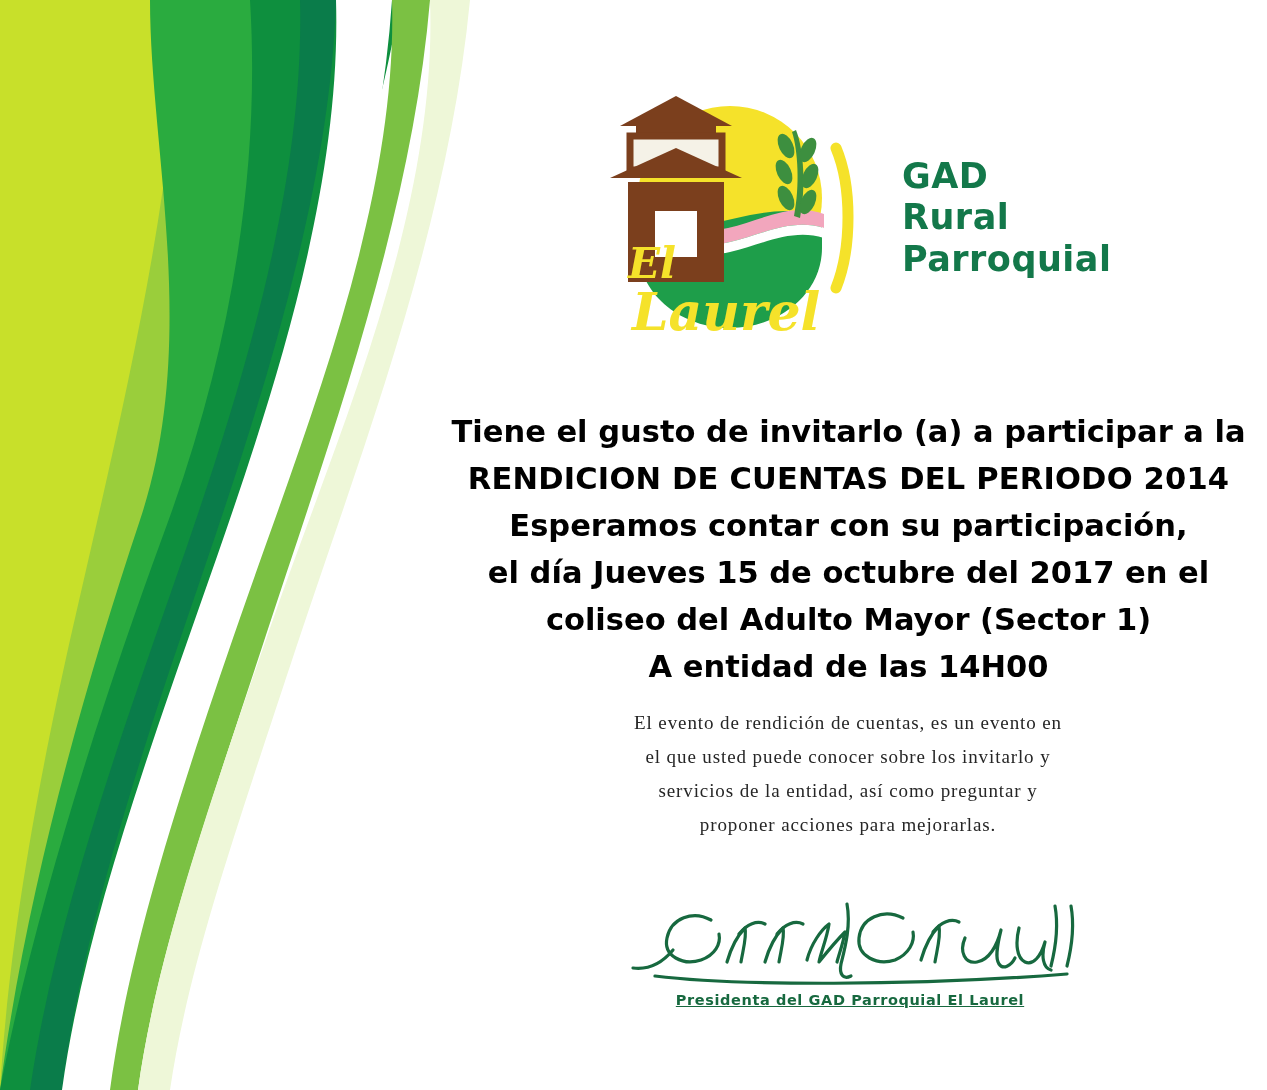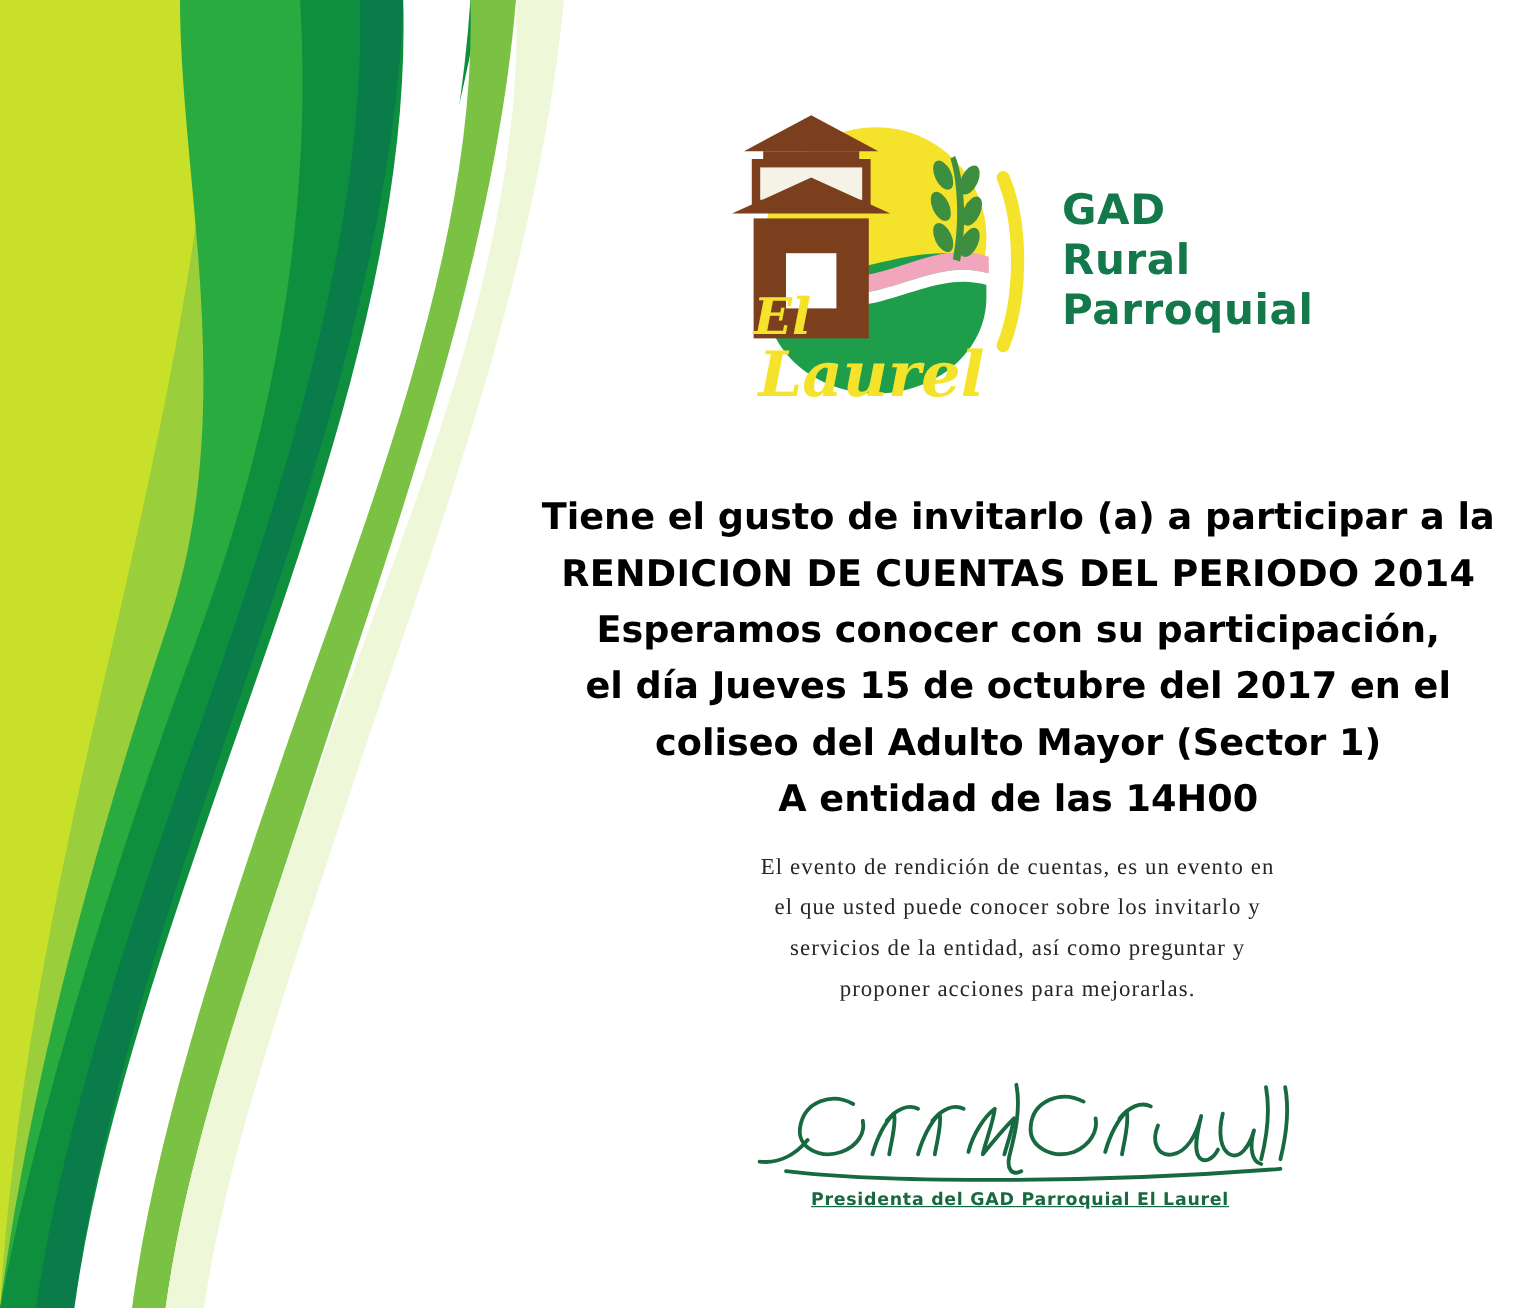"GAD" #logo-wordmark div { margin-left: none -> 17px }
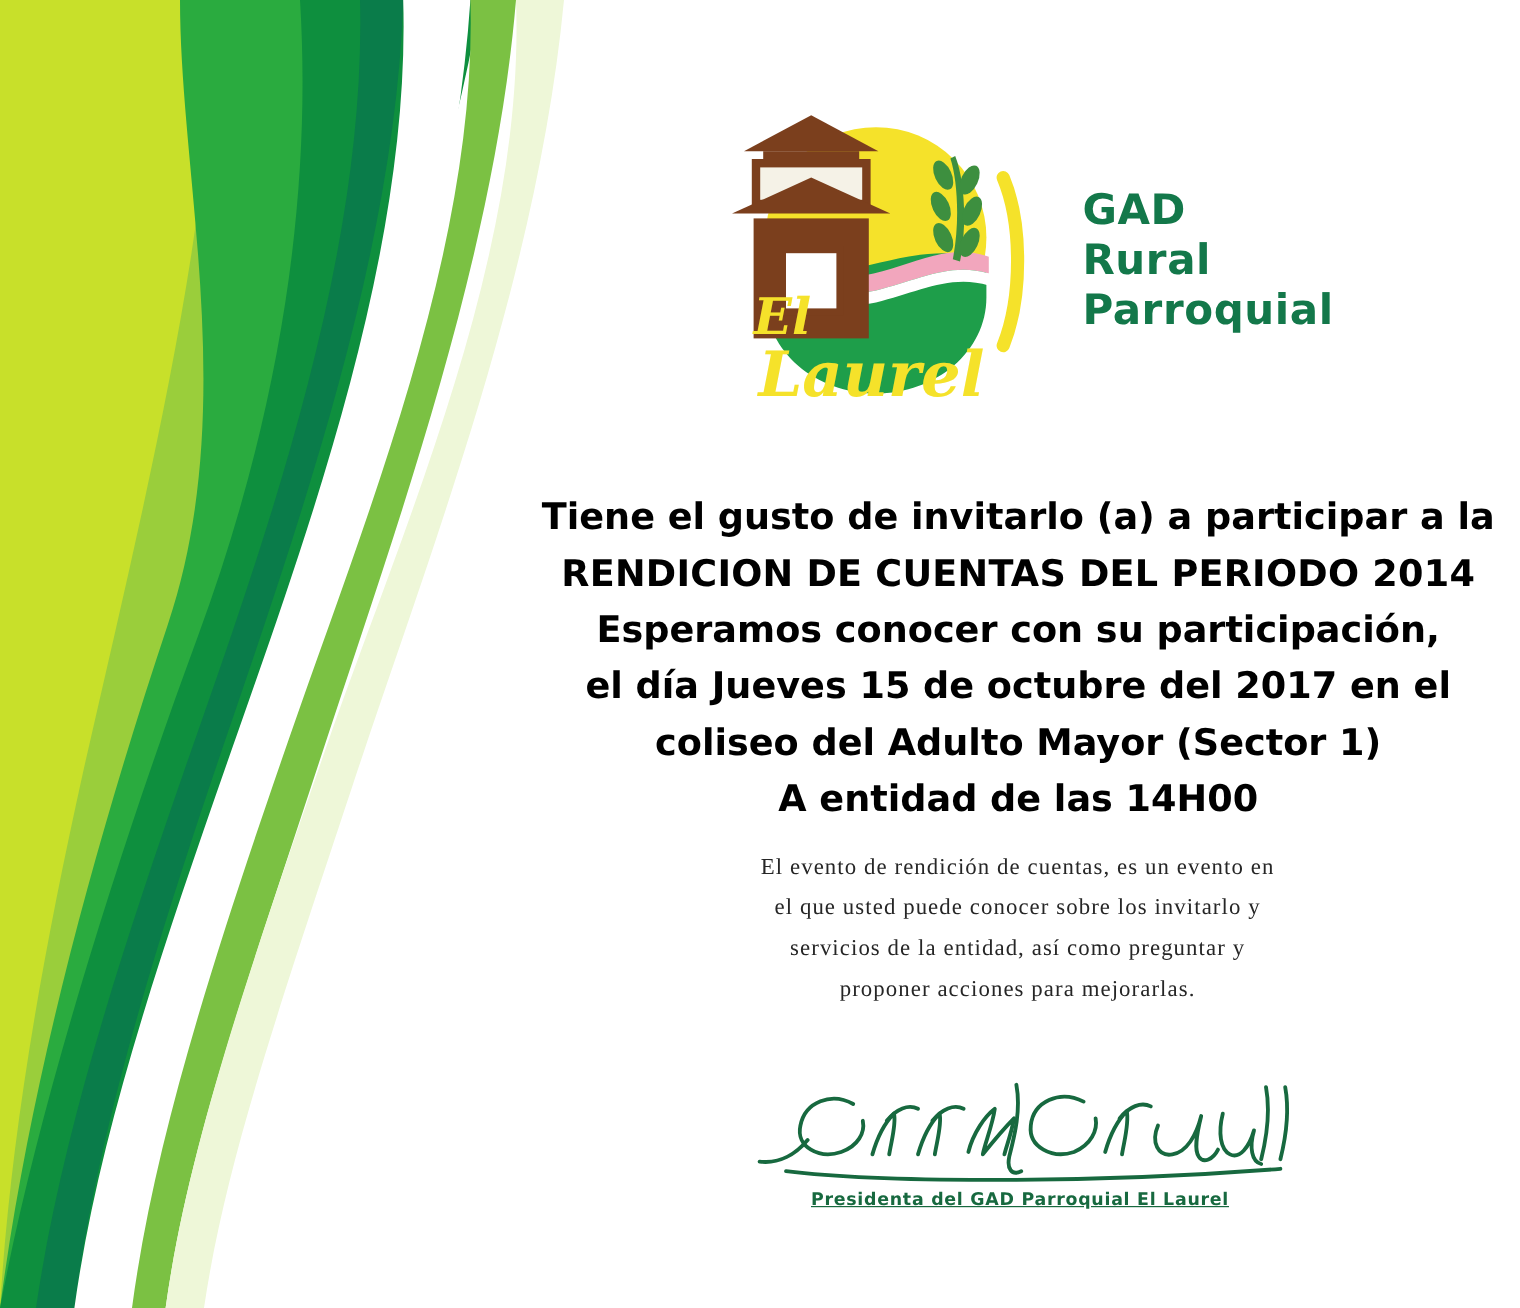"Esperamos conocer con su participación," div.ln { text: conocer -> contar }
